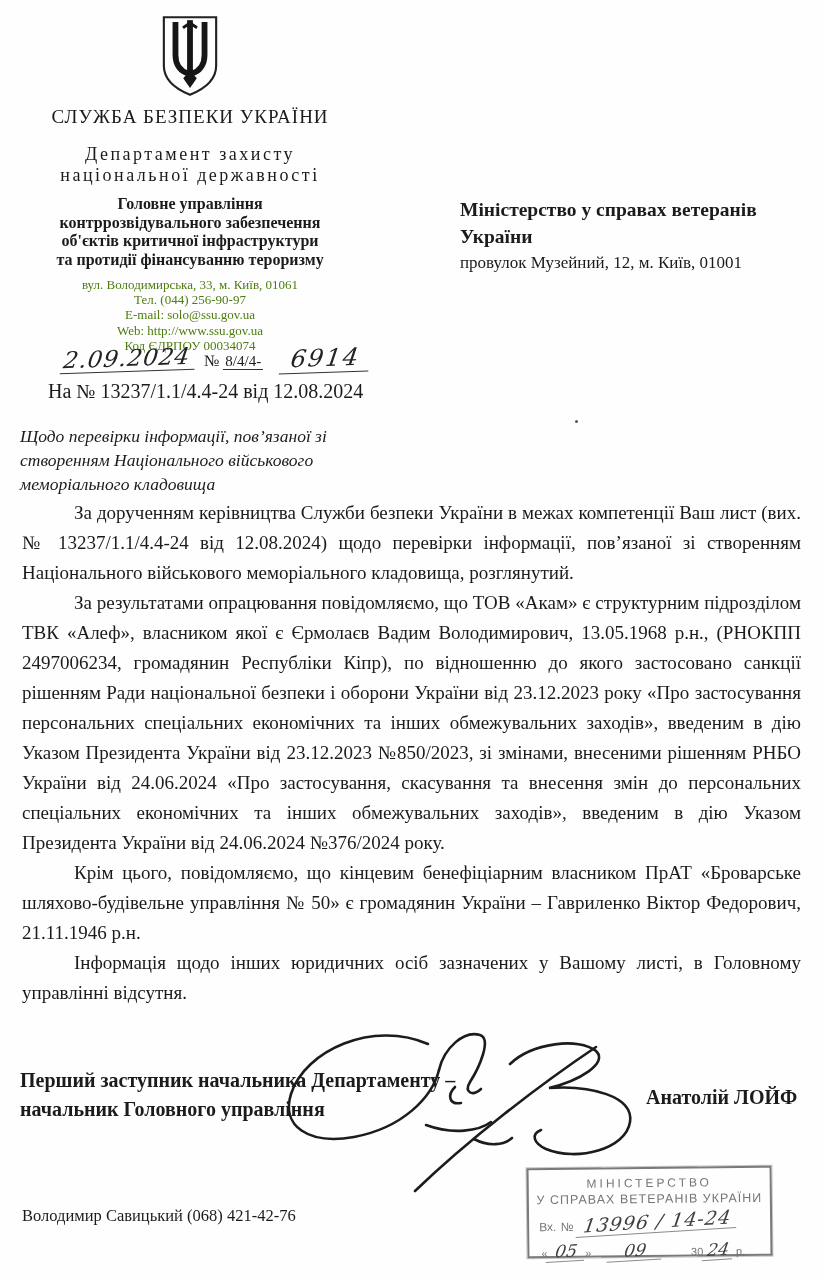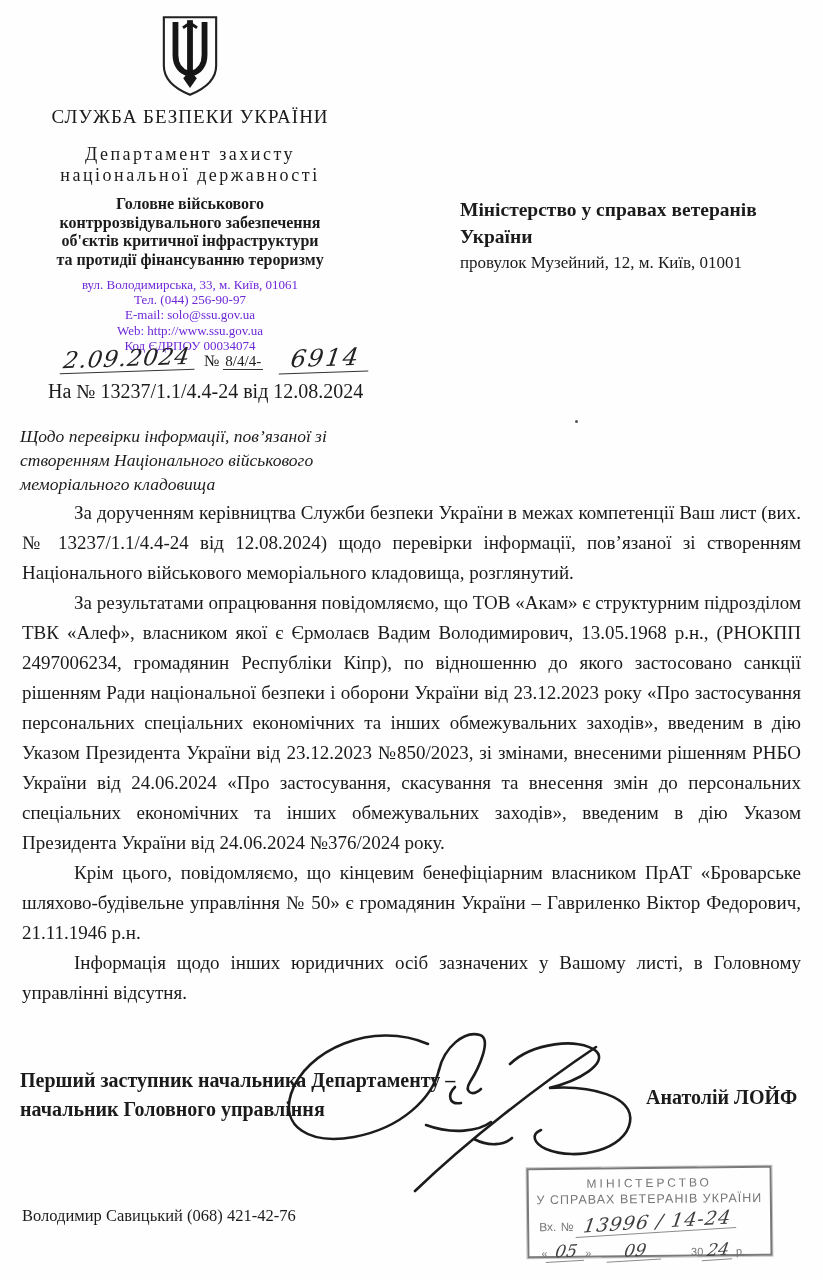"Головне військового" div { text: військового -> управління }
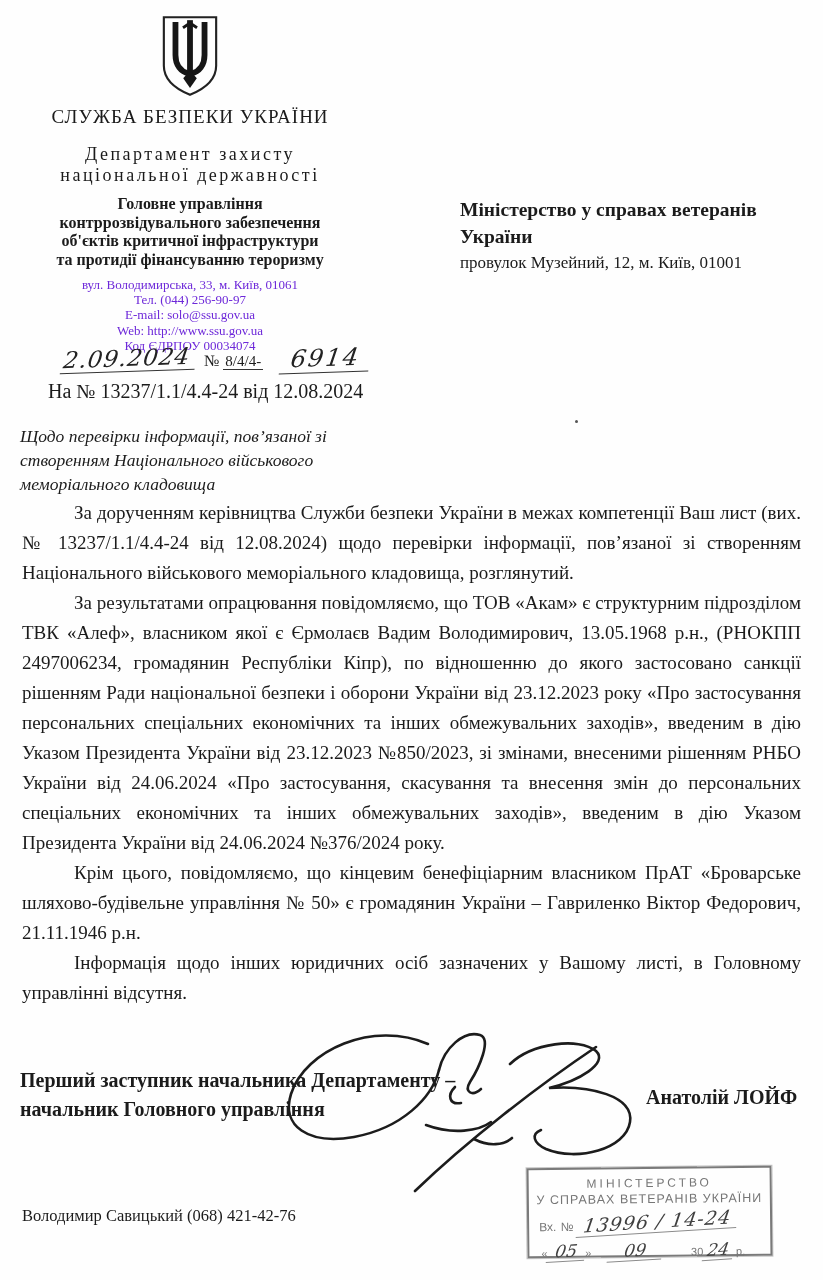"вул. Володимирська, 33, м. Київ," .addr { color: #6d28d9 -> #4d7c0f }
